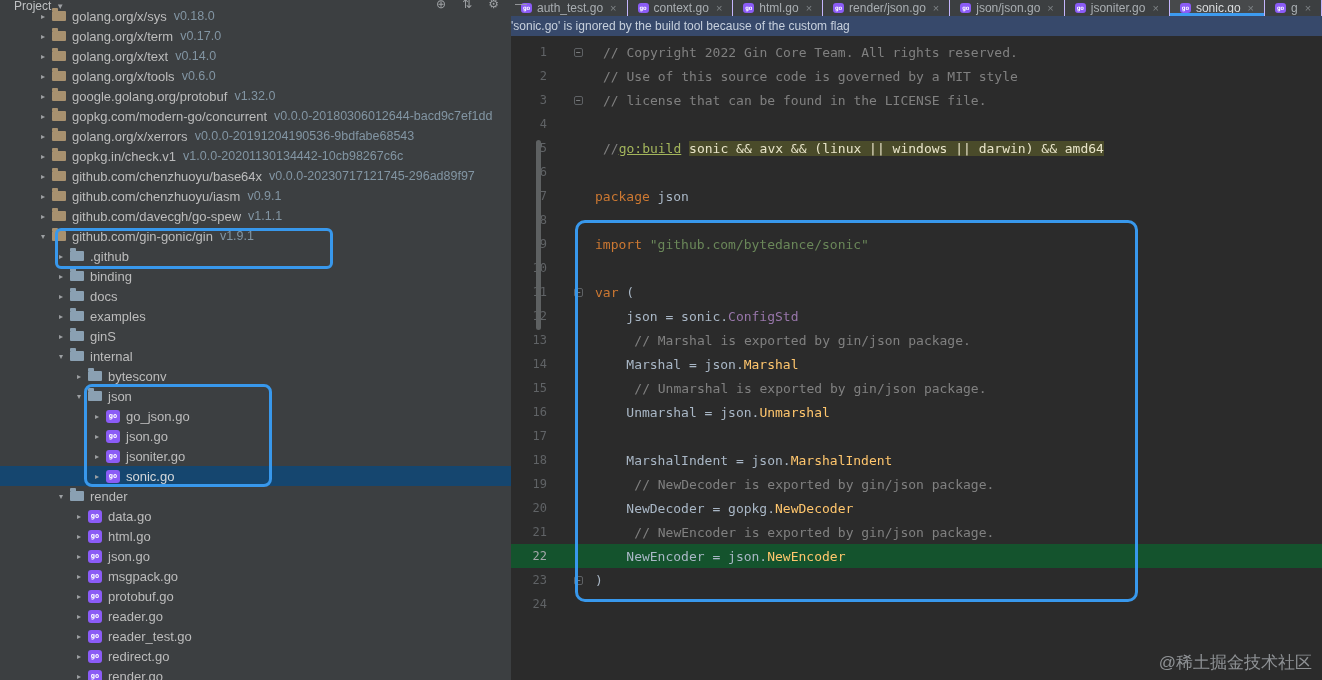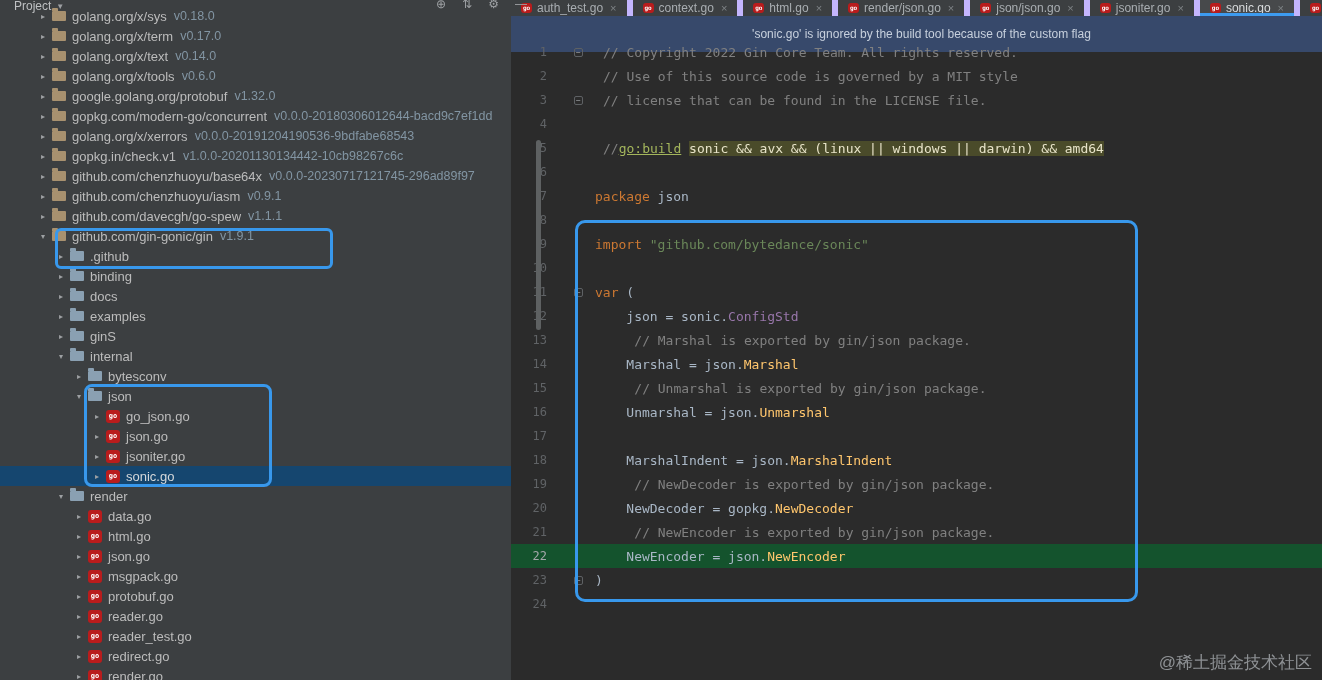"auth_test.go" .tab { border-right: 6px solid #c4b5fd -> 1px solid #c4b5fd }
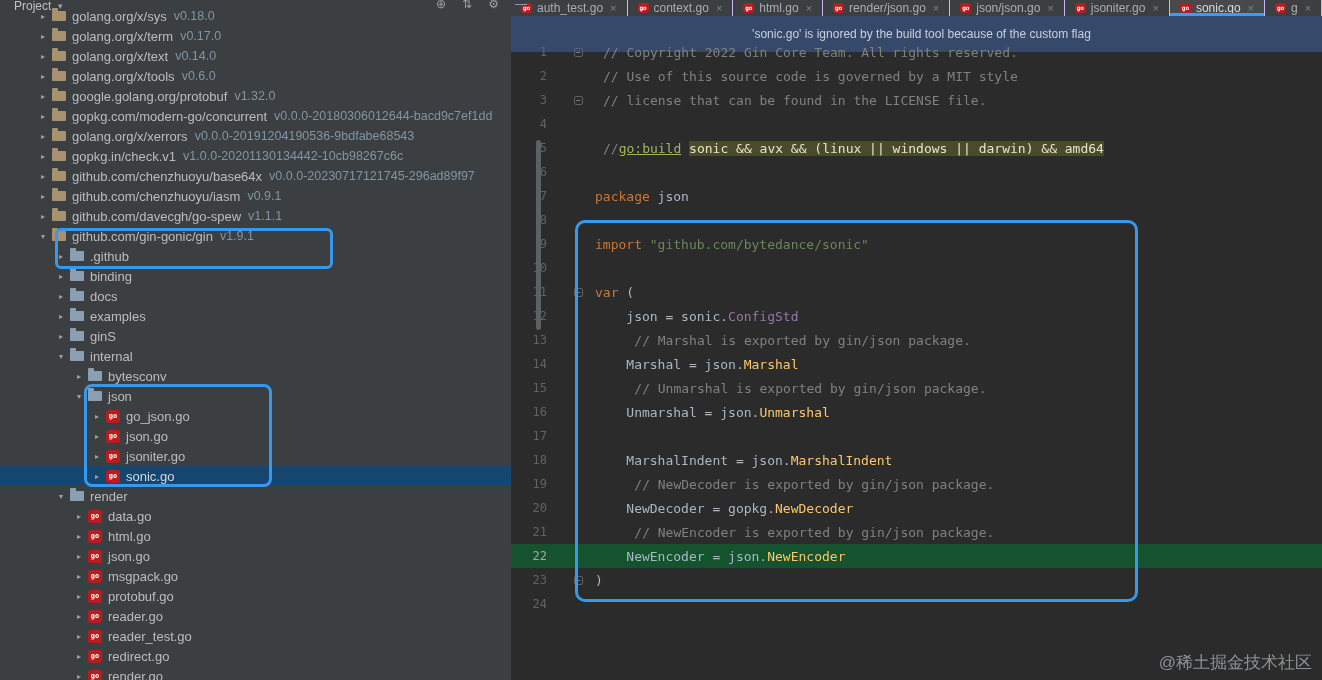"'sonic.go' is ignored by the" .notif { height: 36px -> 20px; justify-content: center -> none; padding-left: 10px -> none }
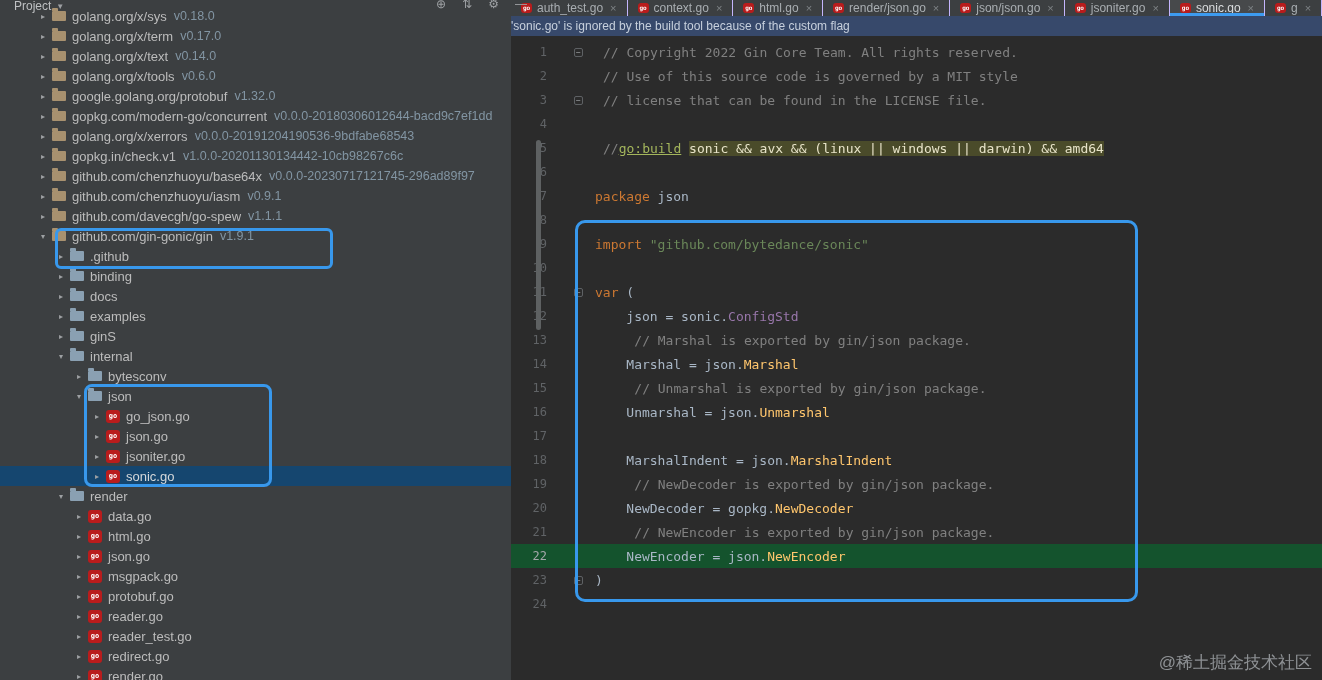"go" .go-icon { background: #b91c1c -> #8b5cf6 }
